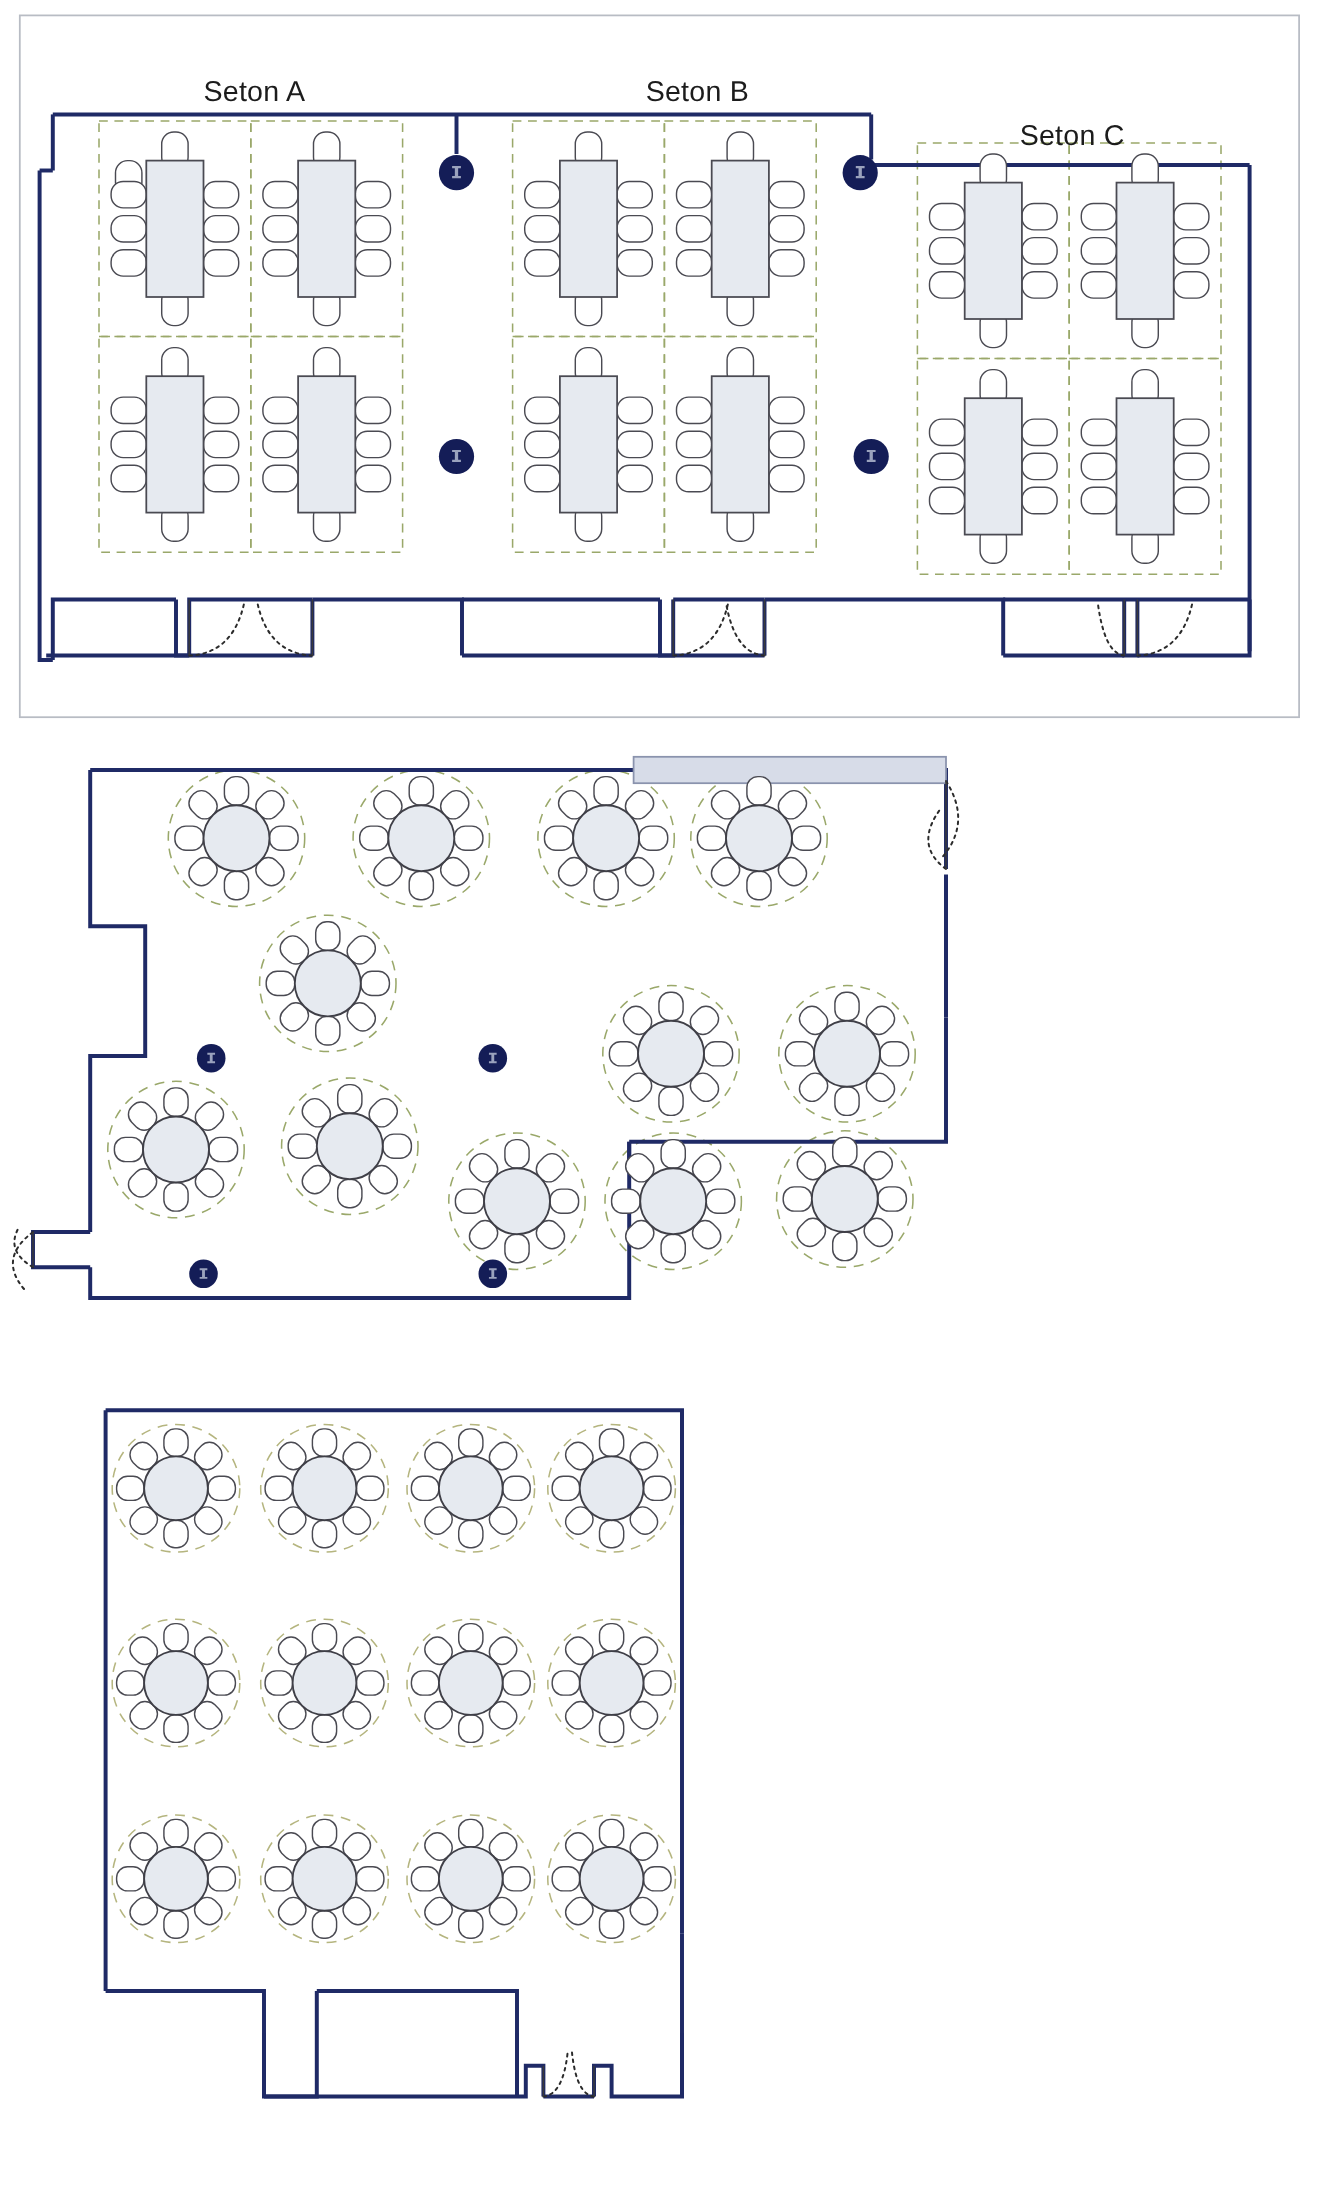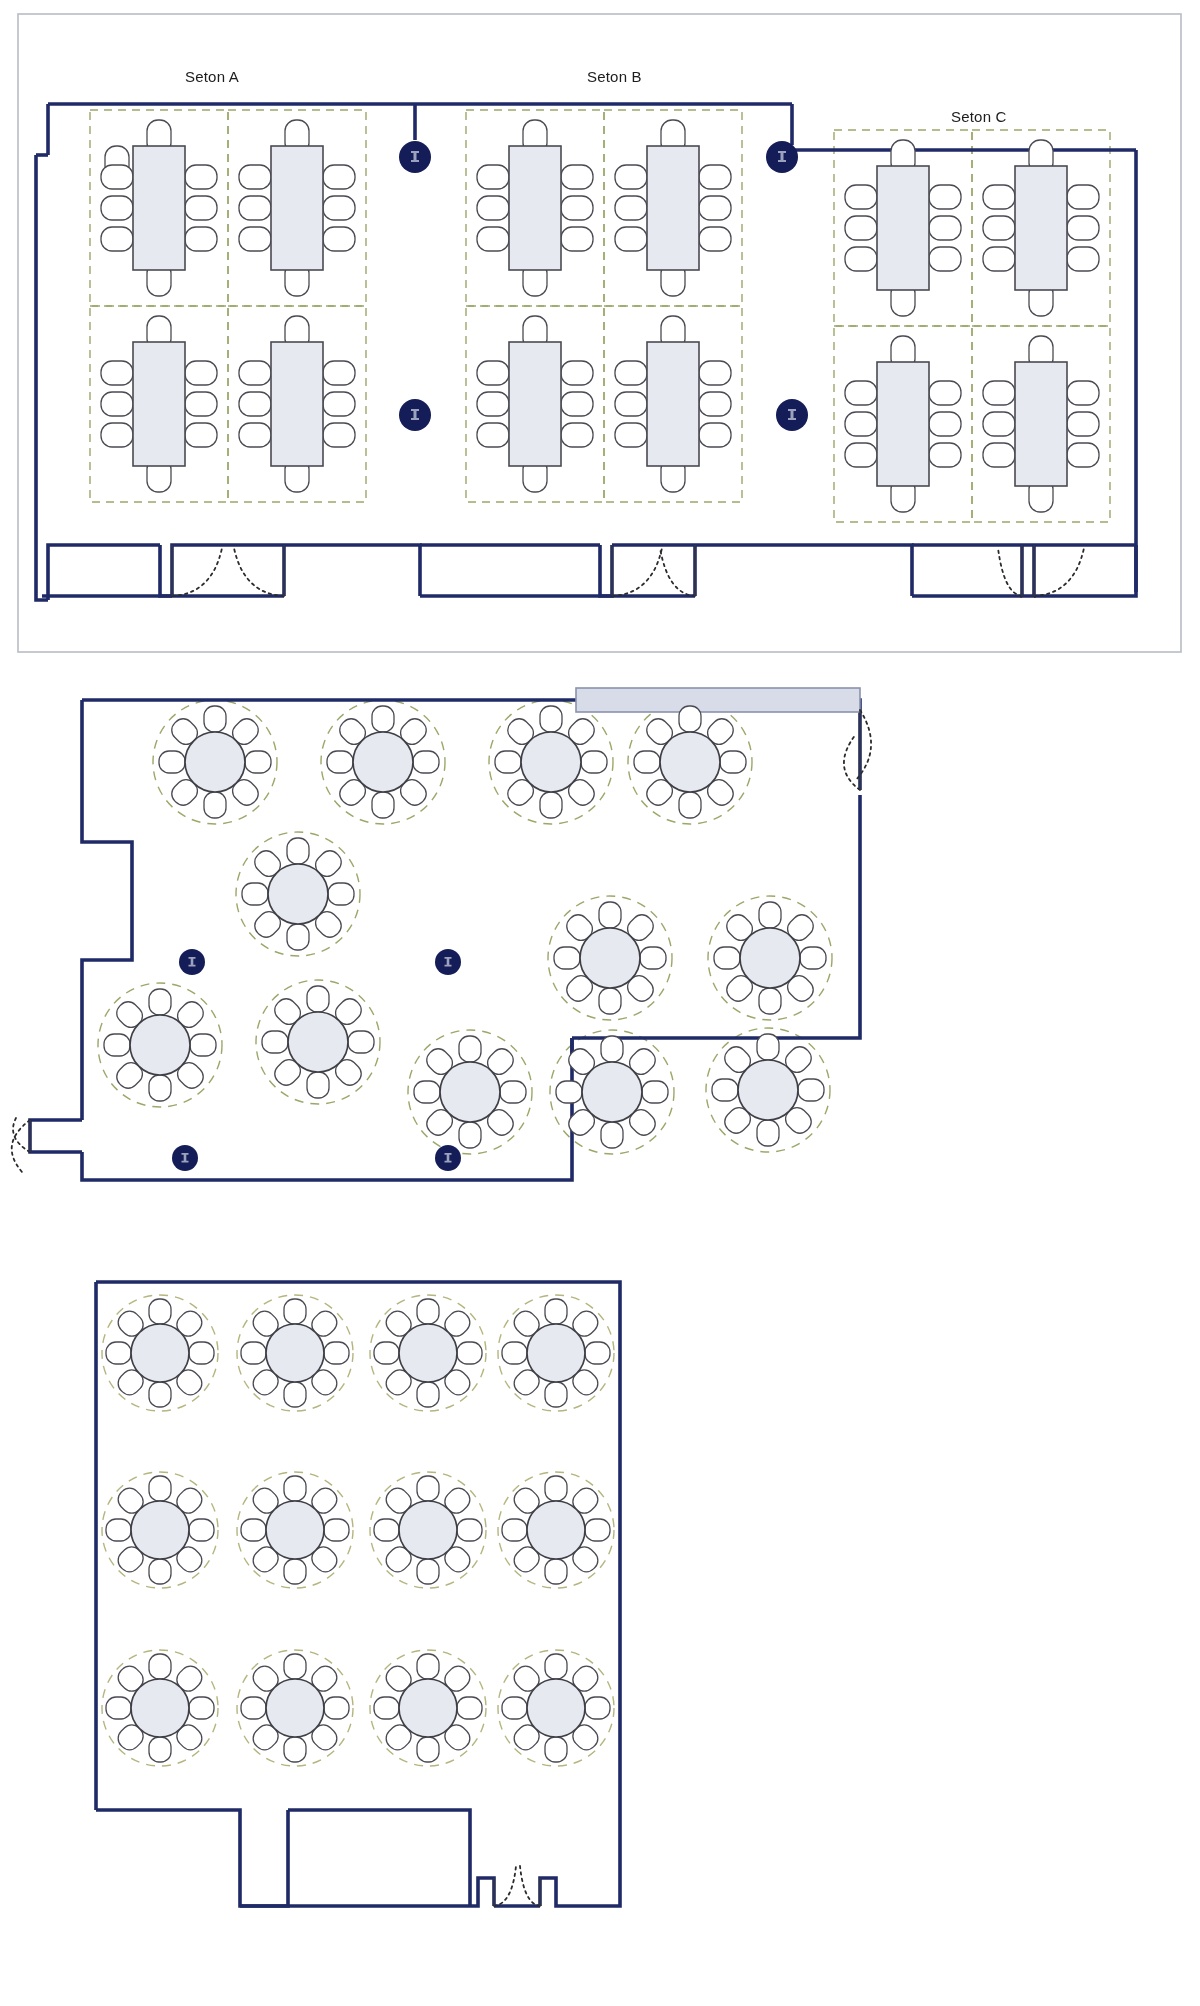"Seton A" .section-label { font-size: 15px -> 26px }
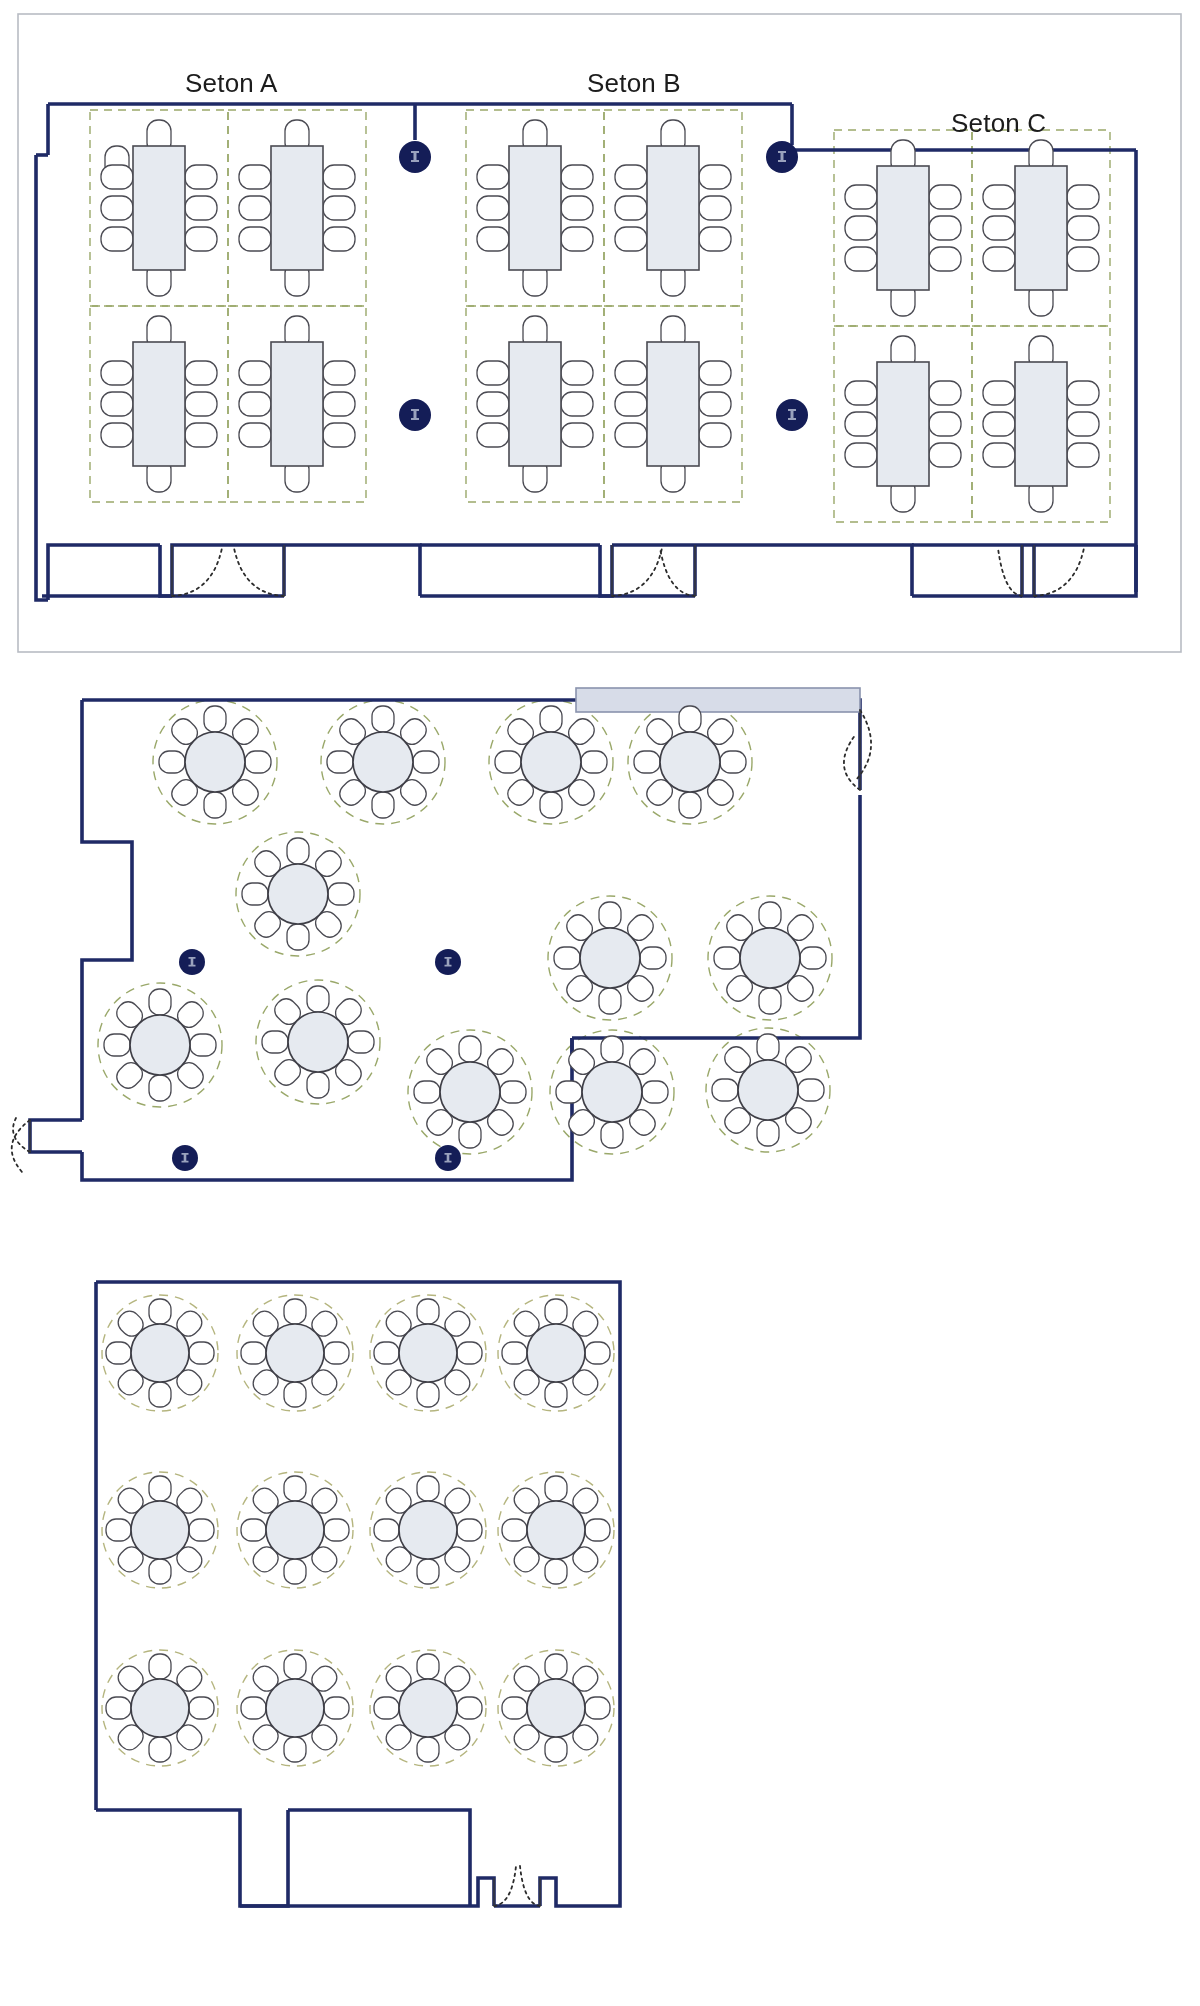"Seton C" #label-seton-c { margin-left: 24px -> none }
